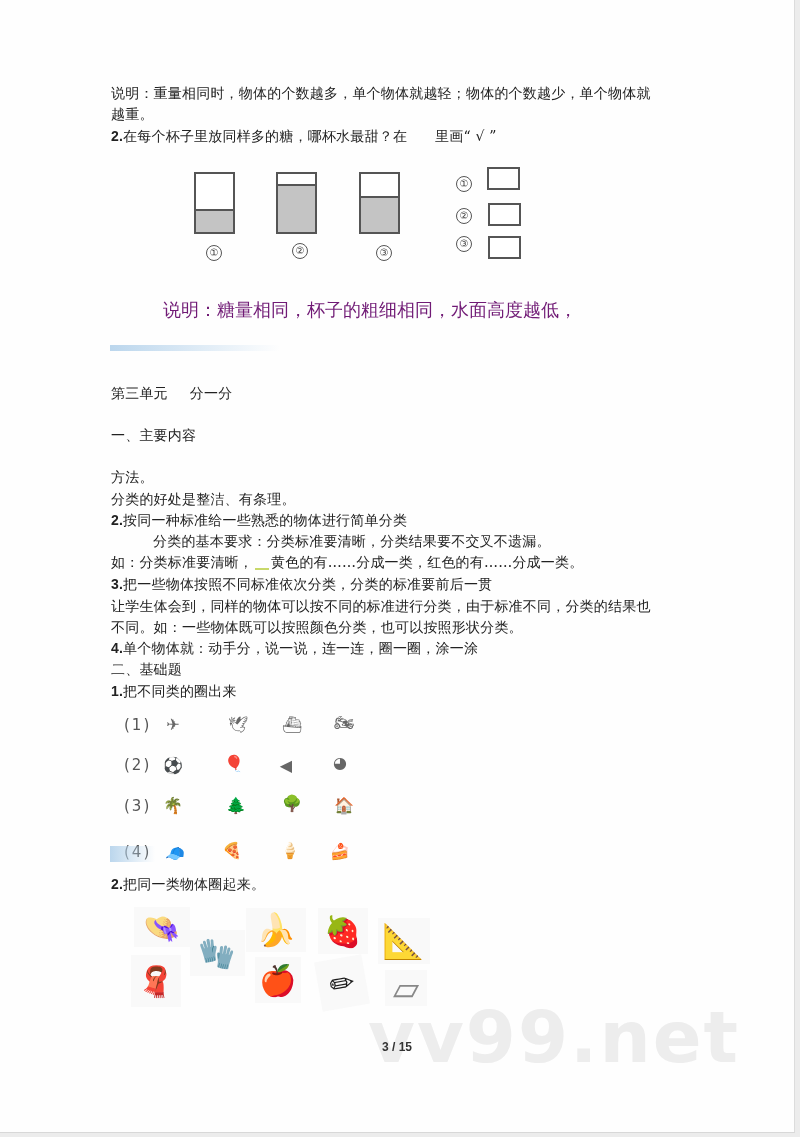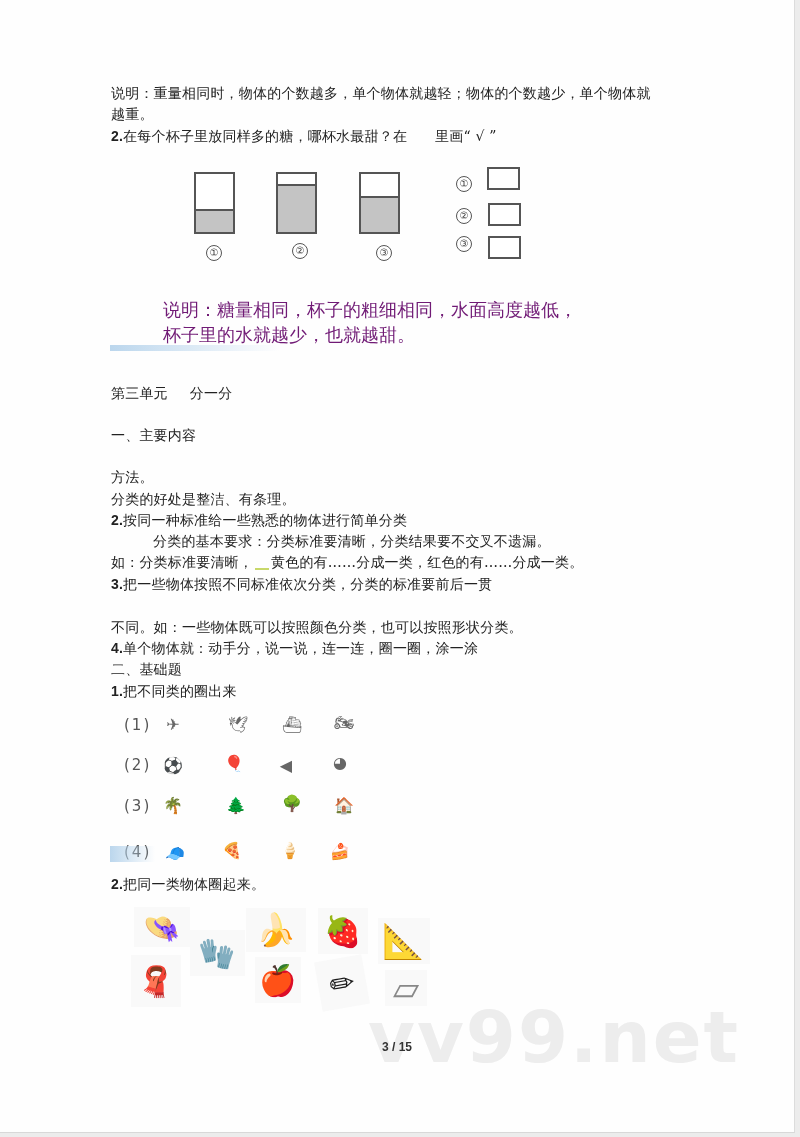"杯子里的水就越少，也就越甜。" div.note-big { html: <div>杯子里的水就越少，也就越甜。</div> -> none }
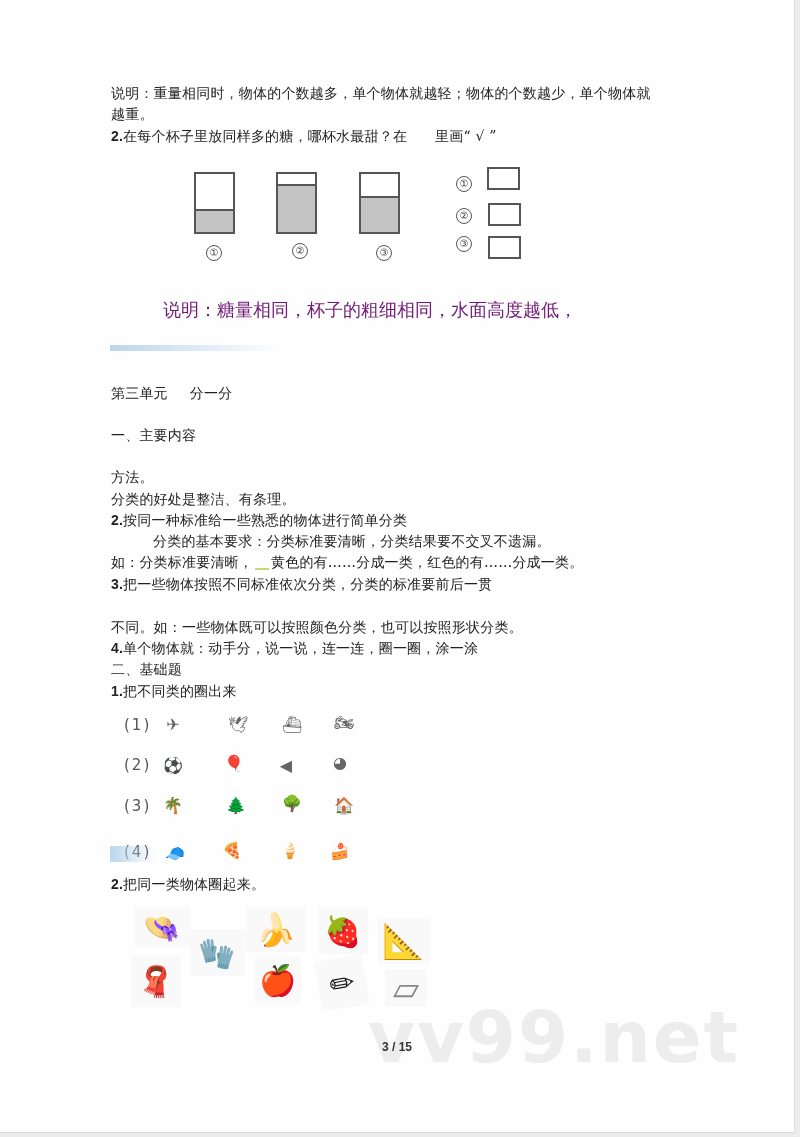"让学生体会到，同样的物体可以按不同的标准进行分类，由于标准不同，分类的结果也" div.txt { html: none -> <div>让学生体会到，同样的物体可以按不同的标准进行分类，由于标准不同，分类的结果也</div> }
